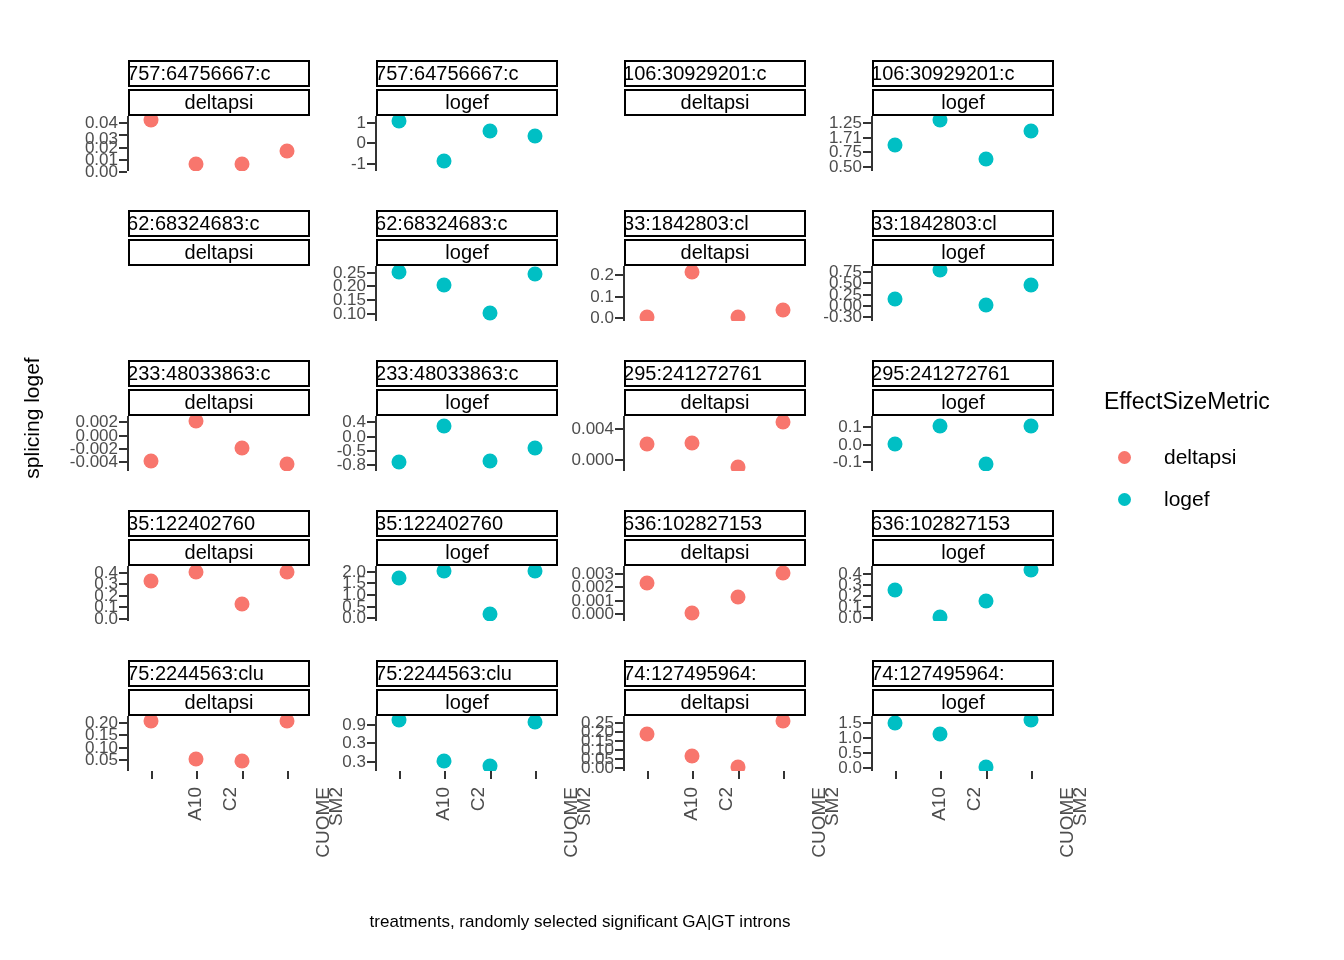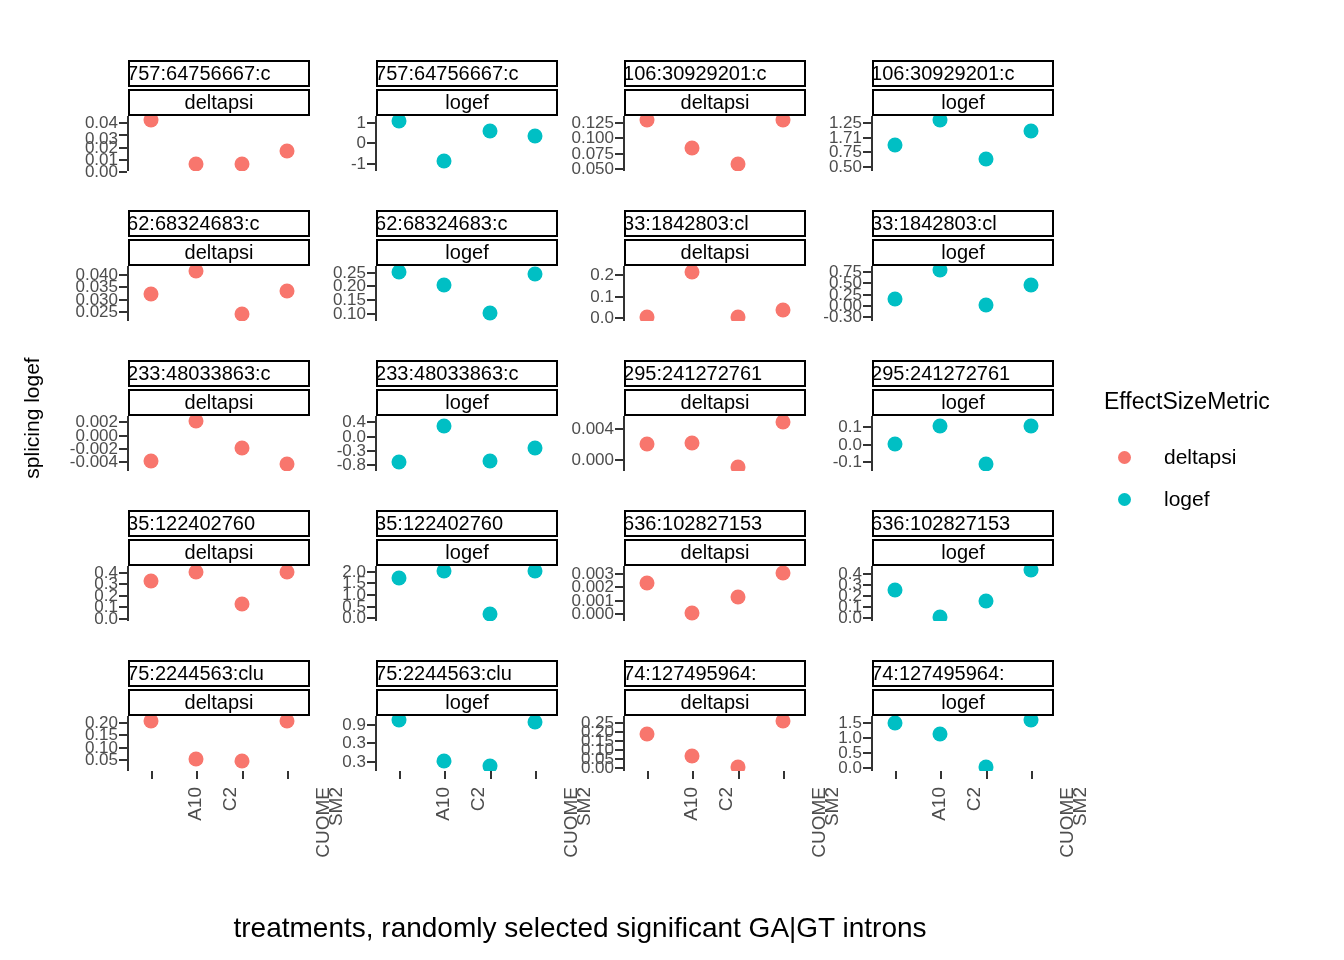"0.125" div.panel { html: <div> <div></div> <div></div> <div></div> <div></div> <div></div> <div> <div>0.125</div> <div>0.100</div> <div>0.075</div> <div>0.050</div> </div> <div> <div></div> <div></div> <div></div> <div></div> </div> </div> -> none }
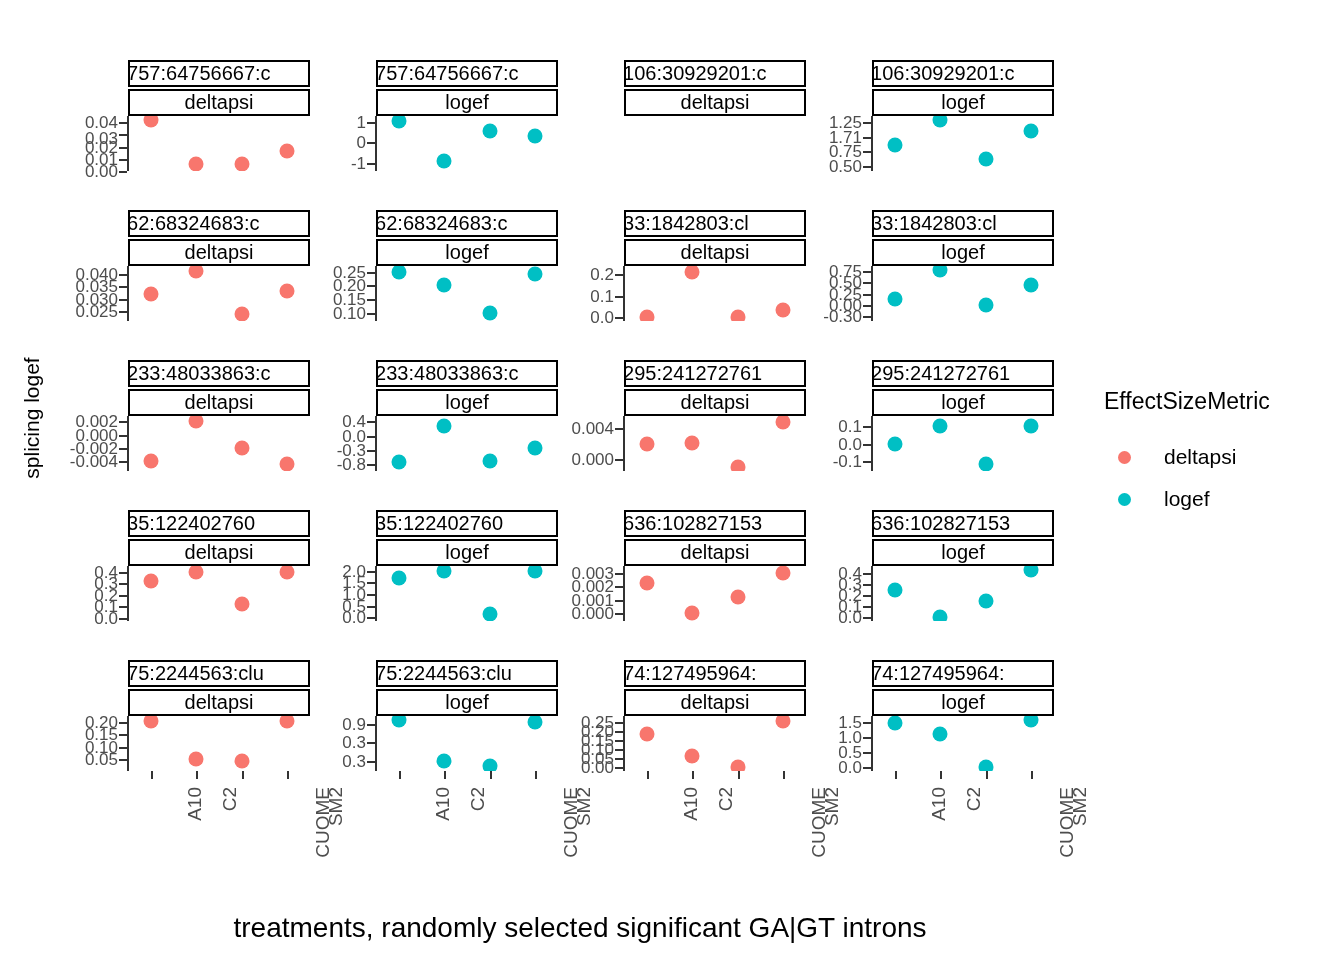"0.040" div.panel { html: <div> <div></div> <div></div> <div></div> <div></div> <div></div> <div> <div>0.040</div> <div>0.035</div> <div>0.030</div> <div>0.025</div> </div> <div> <div></div> <div></div> <div></div> <div></div> </div> </div> -> none }
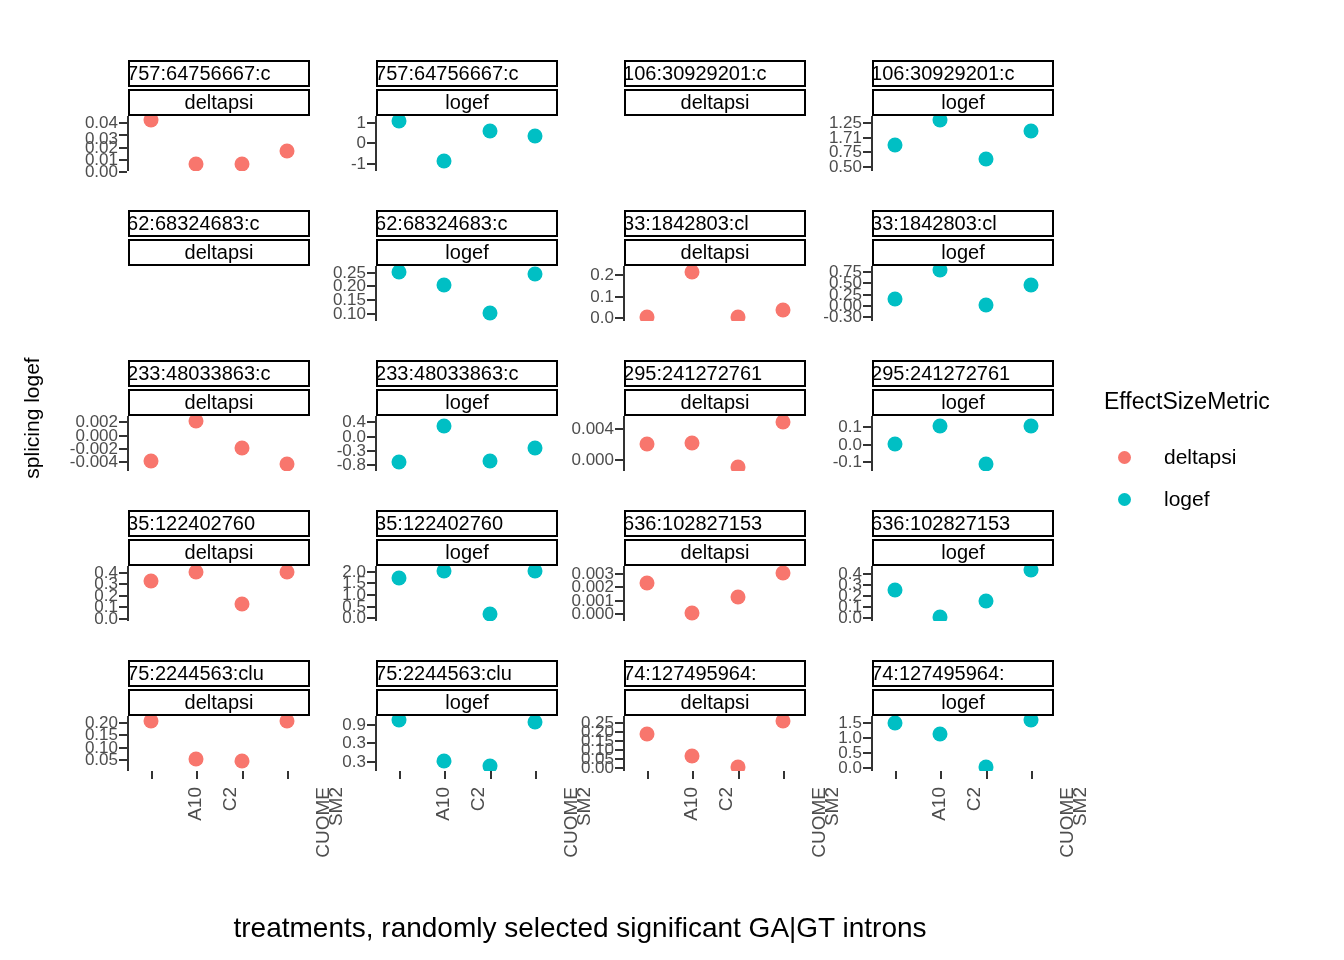"-0.3" div.ylabel { text: -0.3 -> -0.5 }
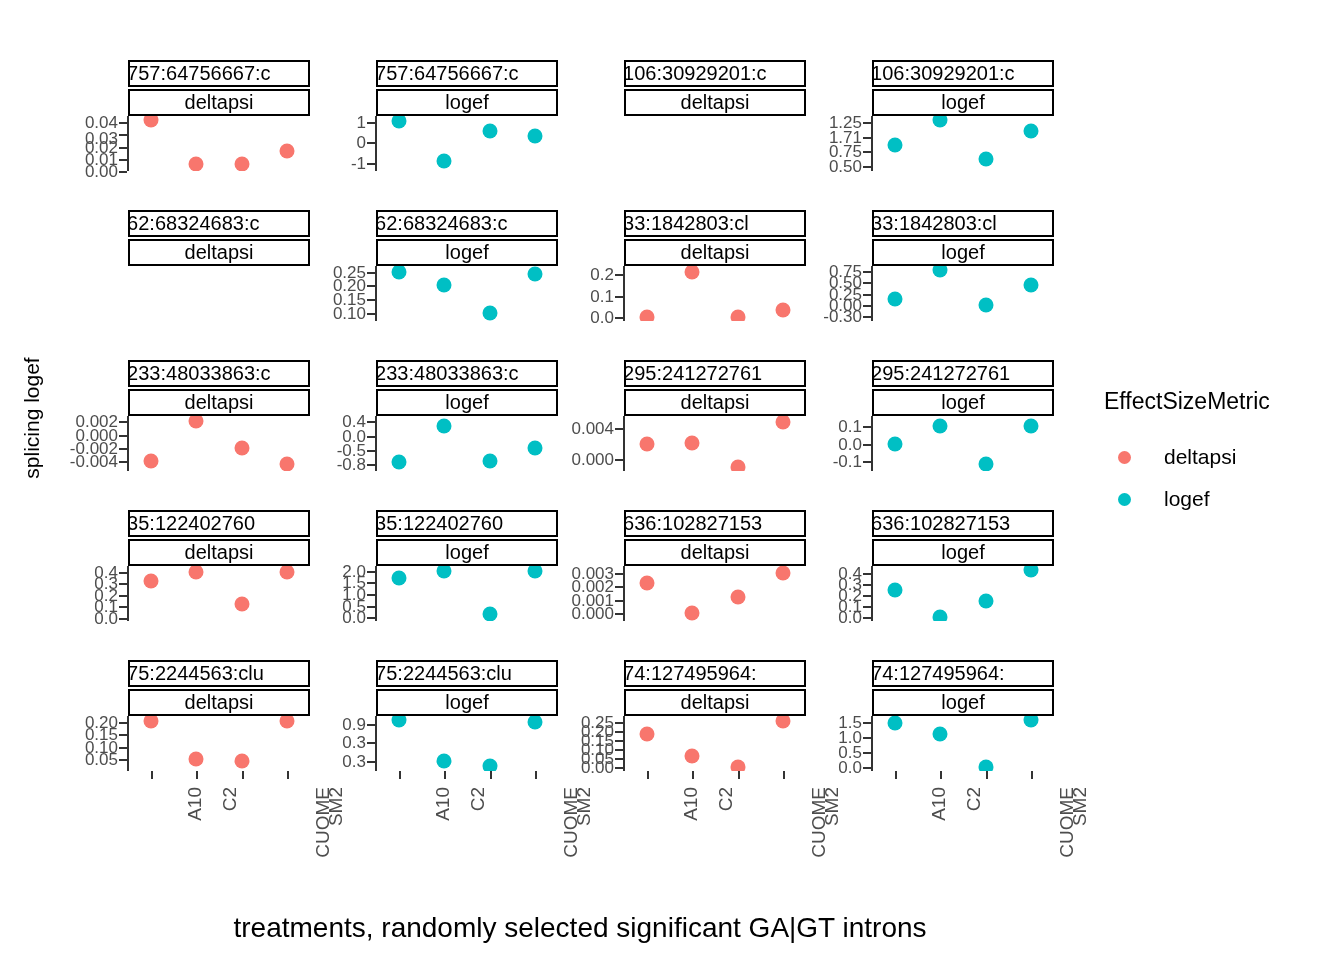"treatments, randomly selected" .x-axis-title { font-size: 28px -> 17px }
